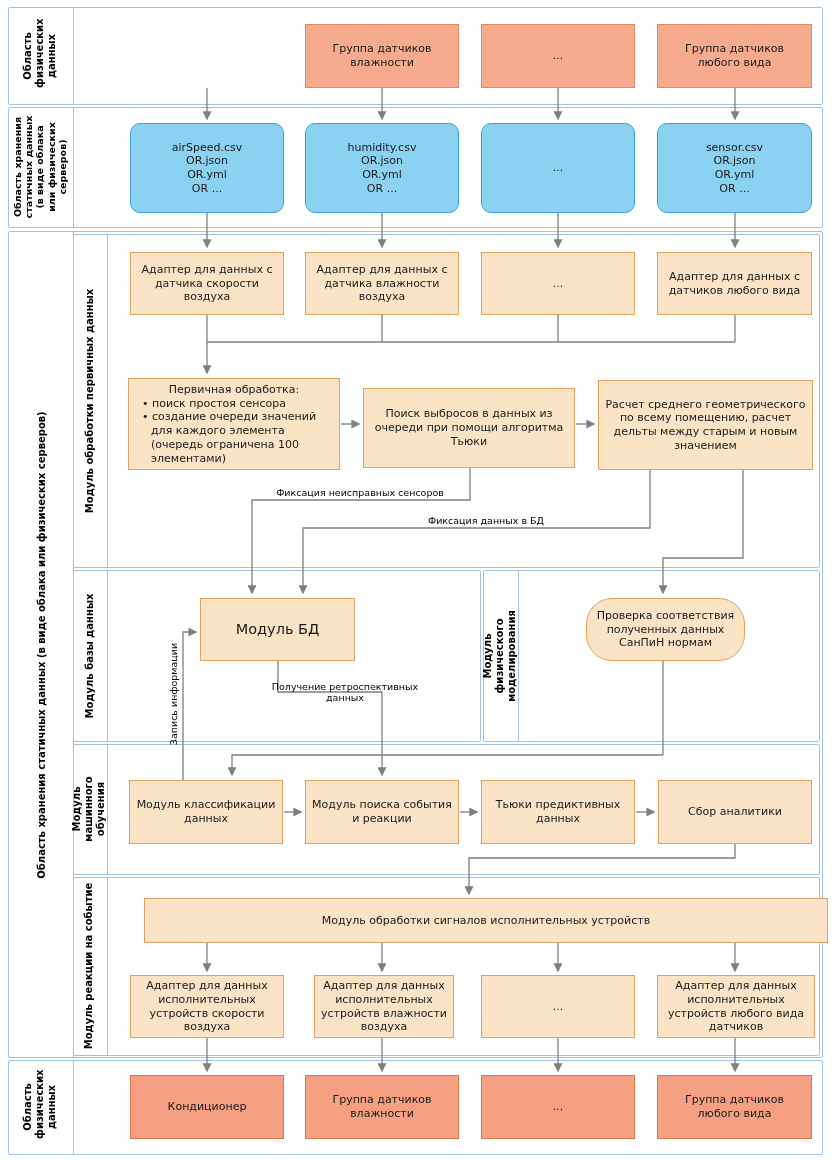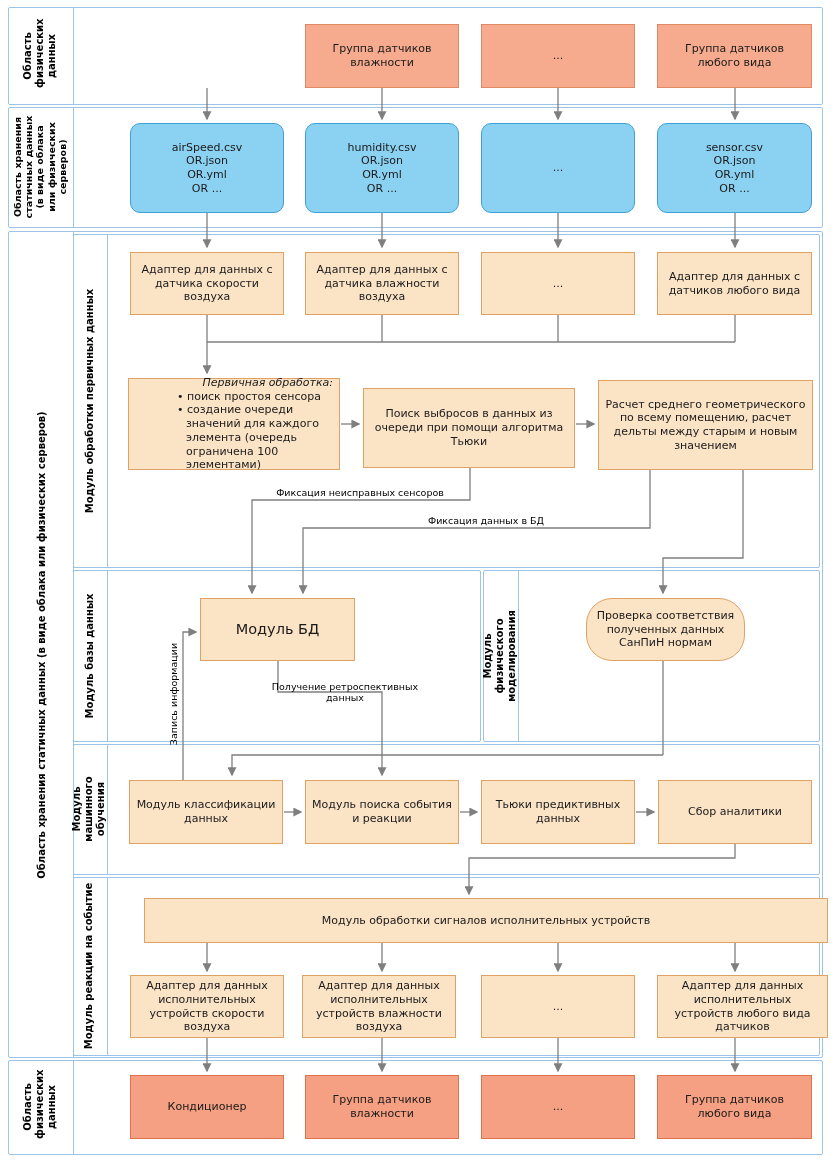"Первичная обработка:" .pp .pp-title { font-style: italic -> none; text-align: right -> center }
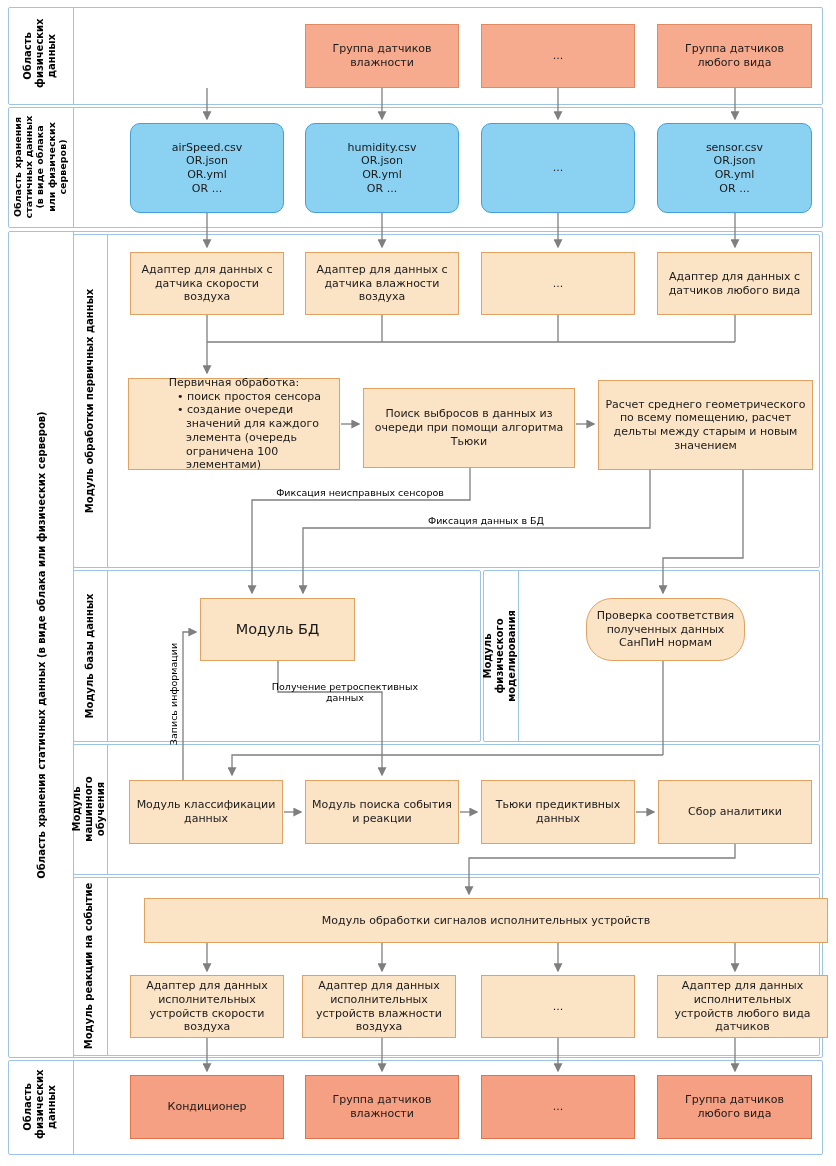"• поиск простоя сенсора" .pp .pp-bullet { margin-left: 35px -> none }
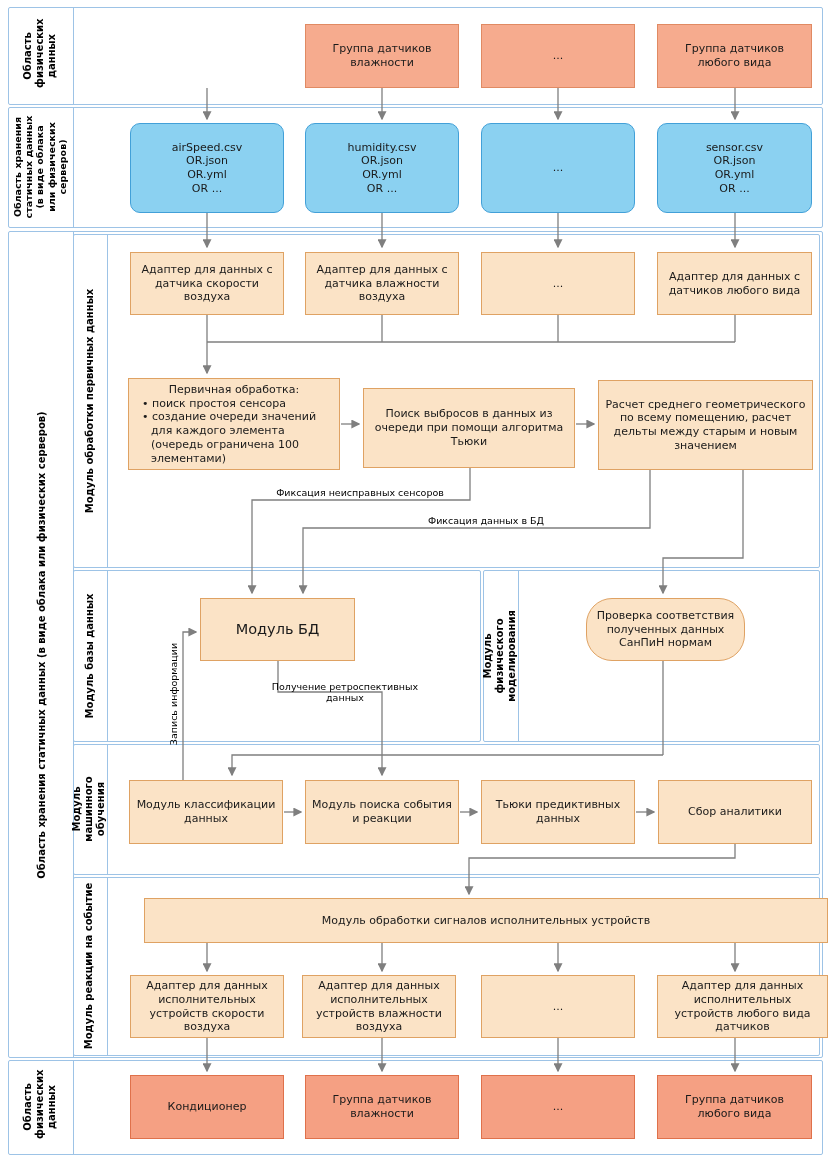"Адаптер для данных исполнительных устройств влажности" div.box { left: 302px -> 314px; width: 154px -> 140px }
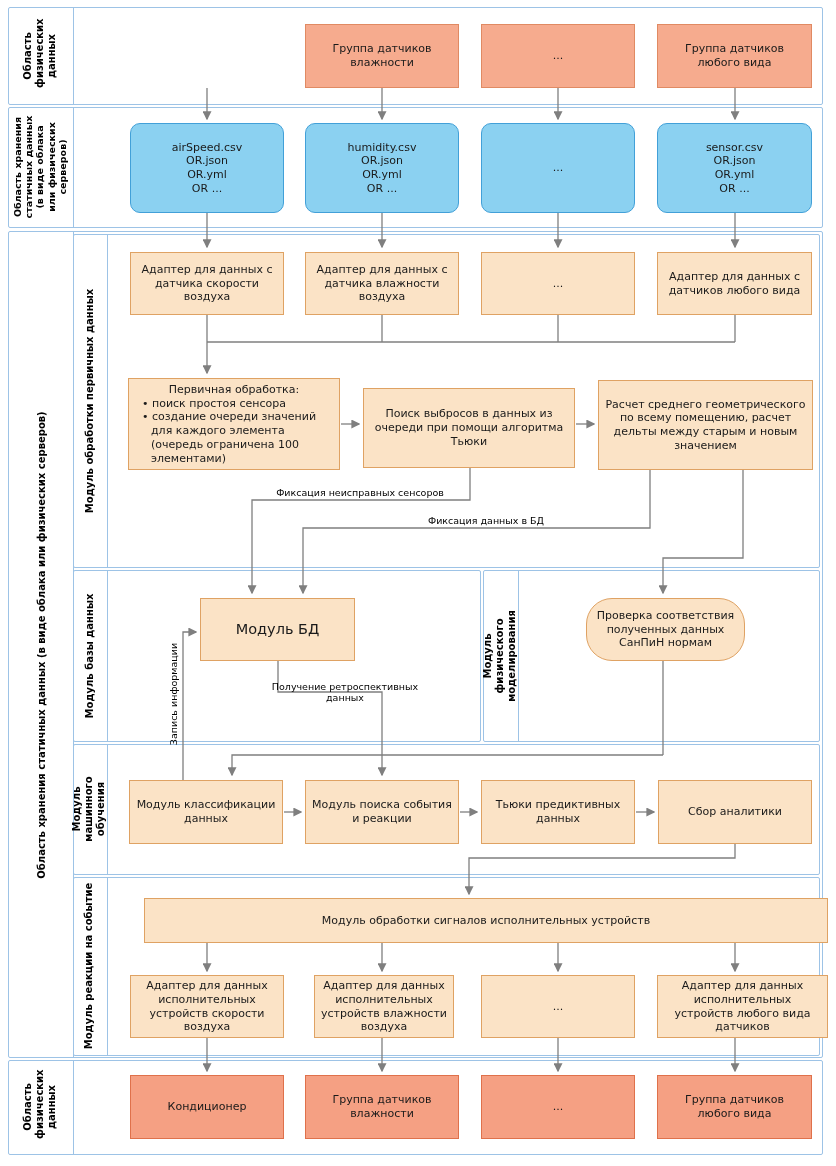"Адаптер для данных исполнительных устройств любого вида" div.box { width: 171px -> 158px }
